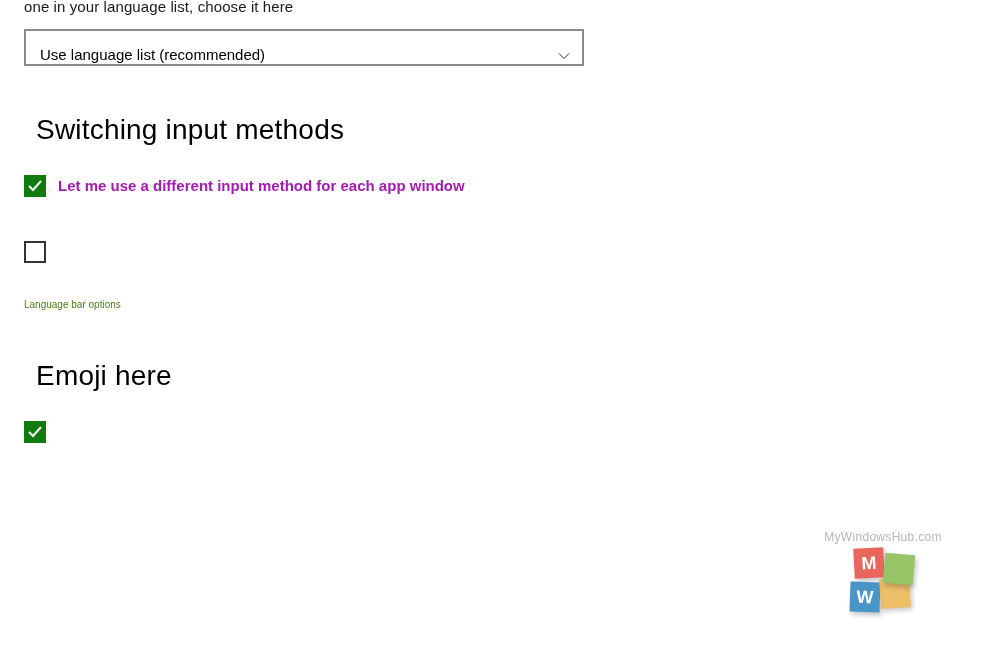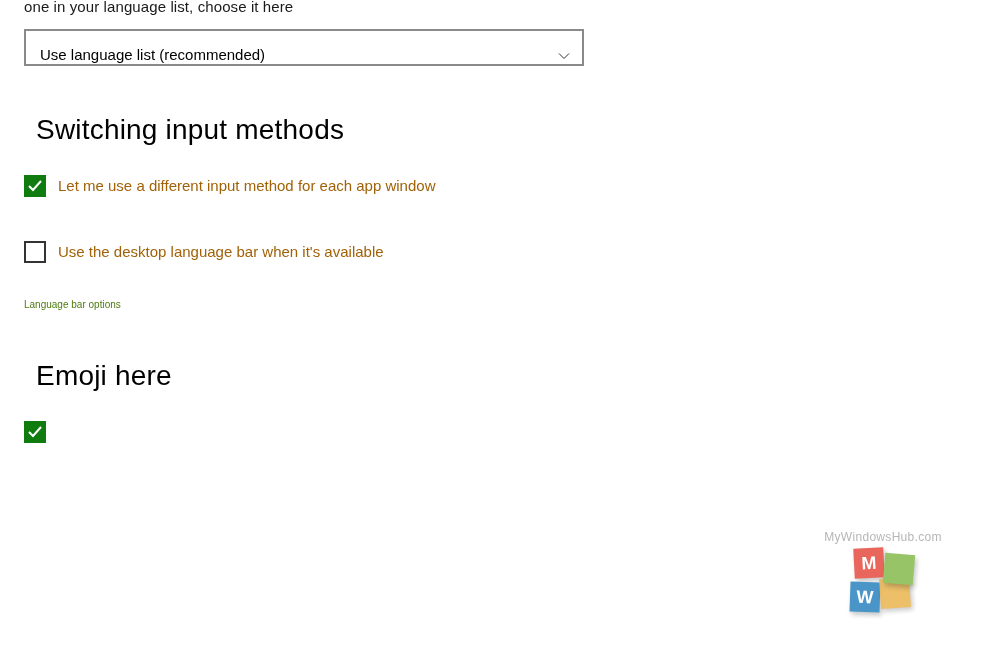"Let me use a different" .checkbox-label { color: #a16207 -> #a21caf; font-weight: none -> bold }
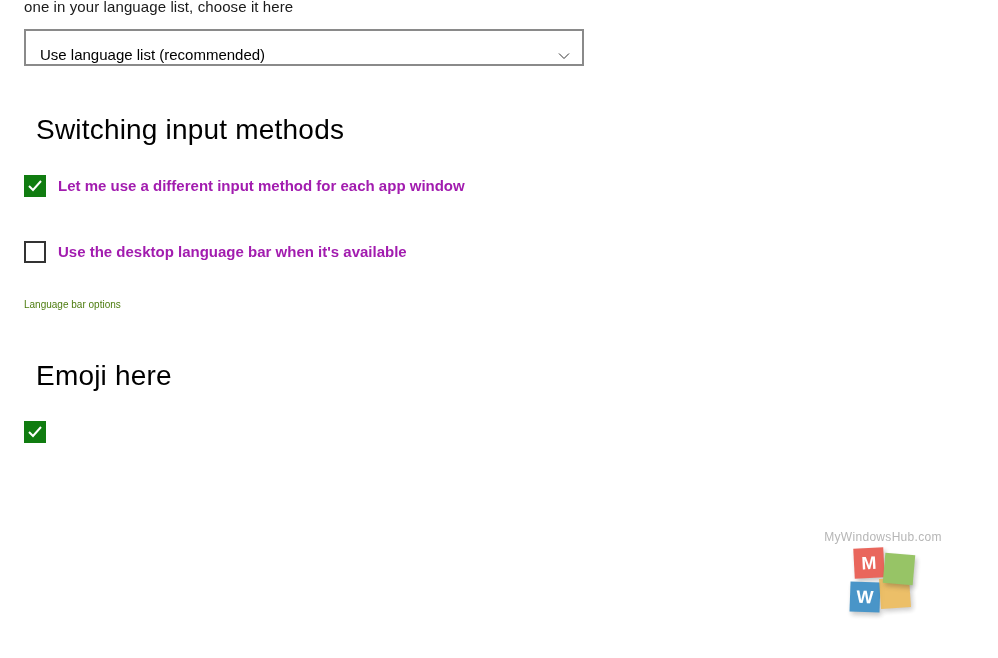"Use the desktop language bar" label.checkbox-label { html: <label>Use the desktop language bar when it's available</label> -> none }
